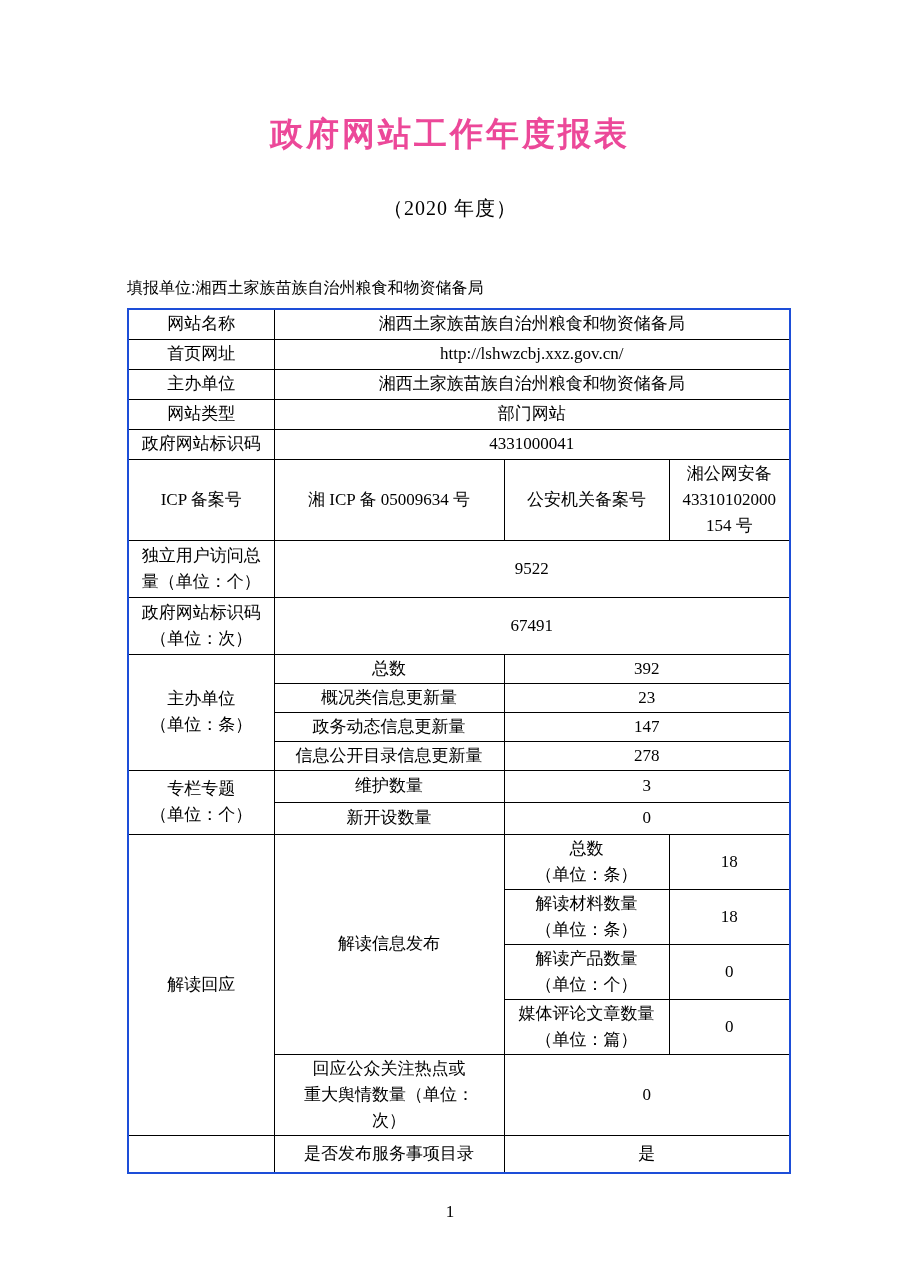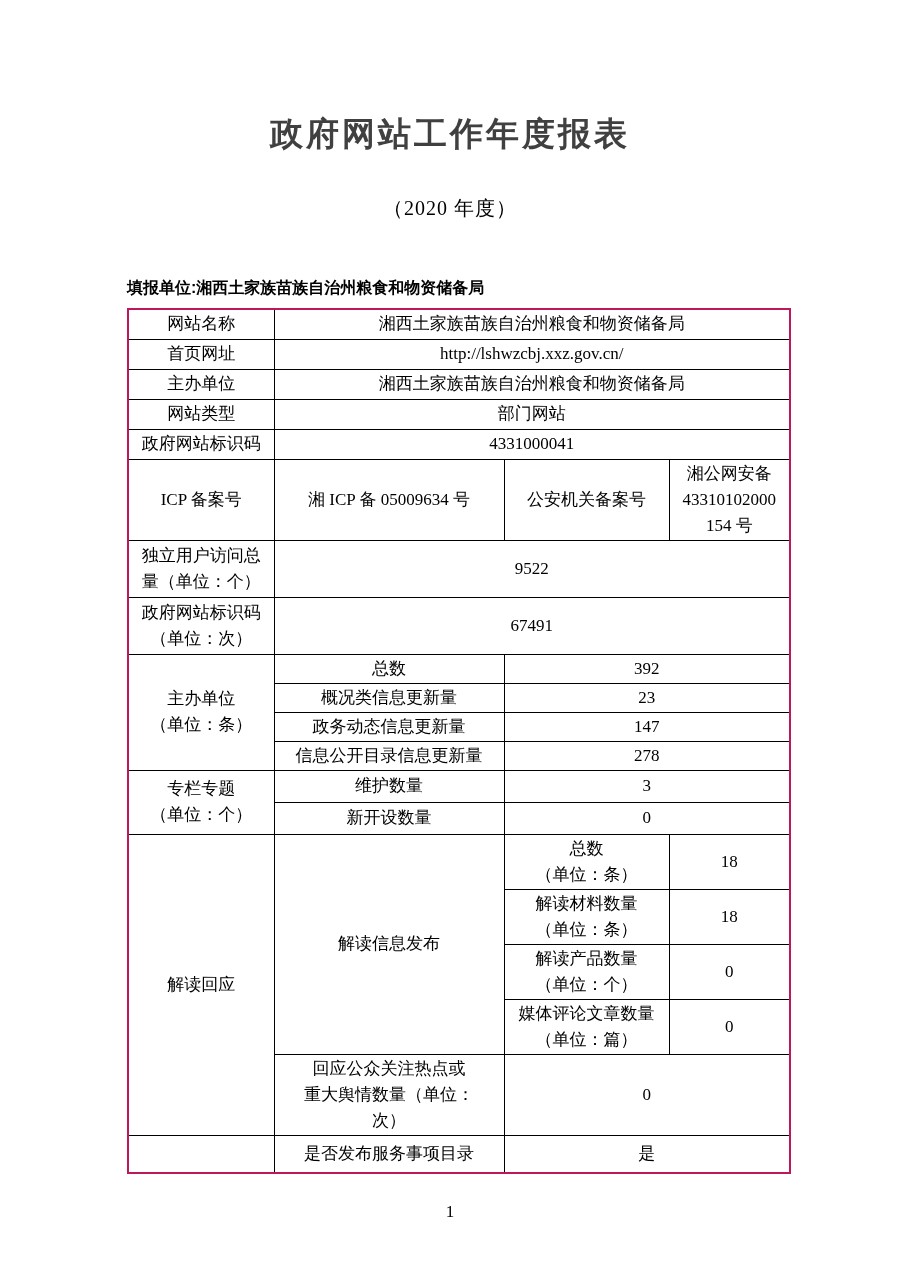"政府网站工作年度报表" .doc-title { color: #404040 -> #ec4899 }
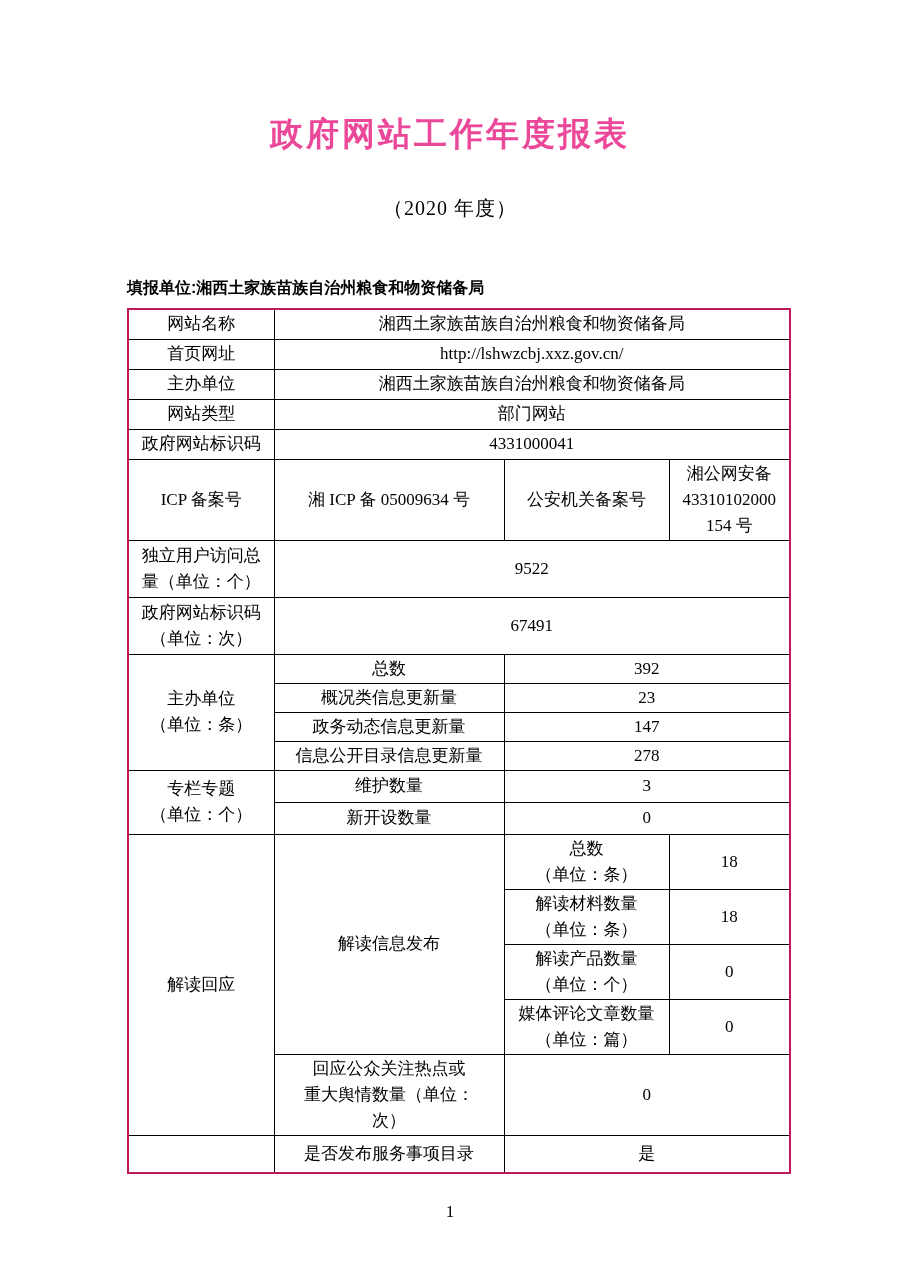"填报单位:湘西土家族苗族自治州粮食和物资储备局" .reporting-unit { font-weight: 700 -> 400 }
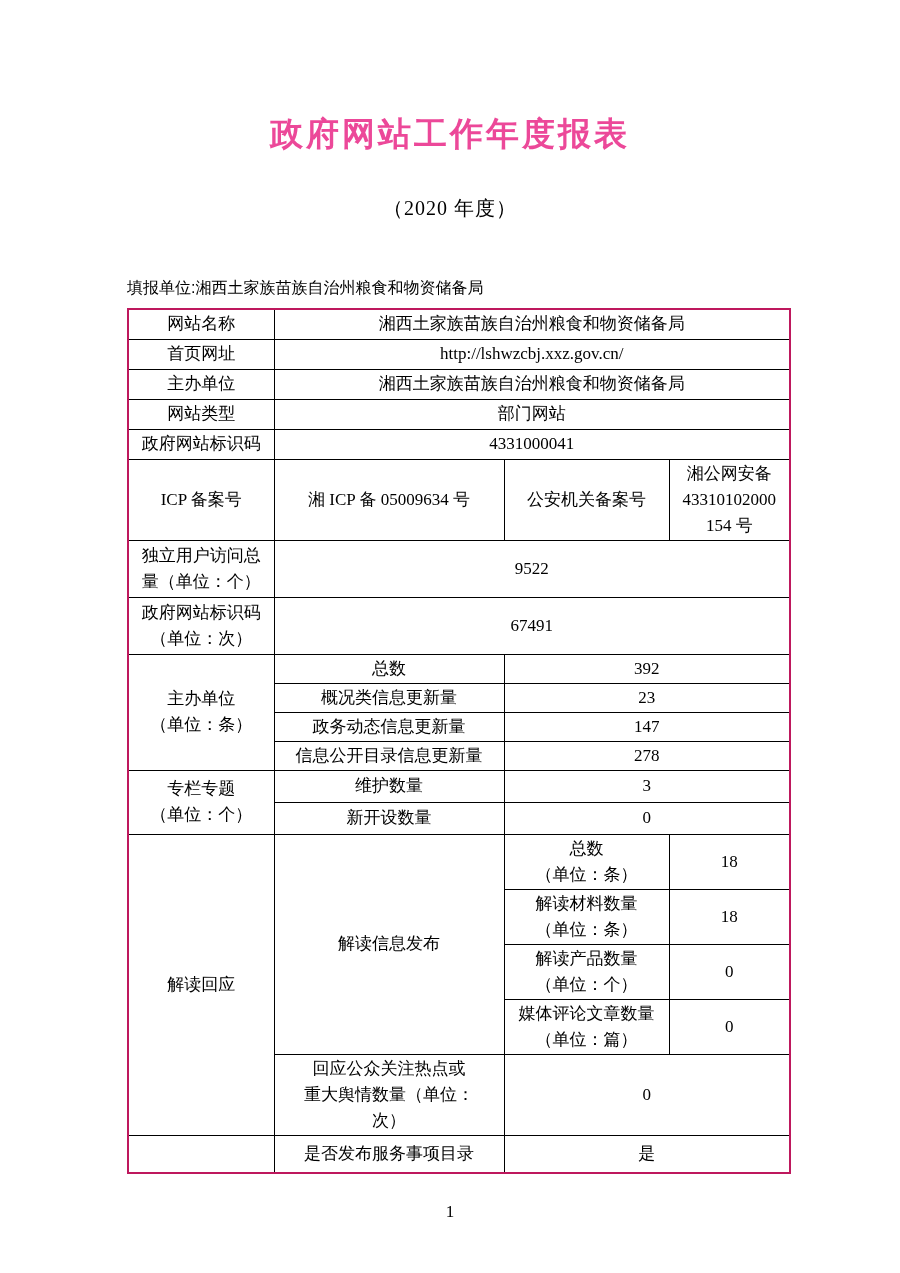"网站名称" table.report { border: 2px solid #be185d -> 2px solid #1d4ed8 }
